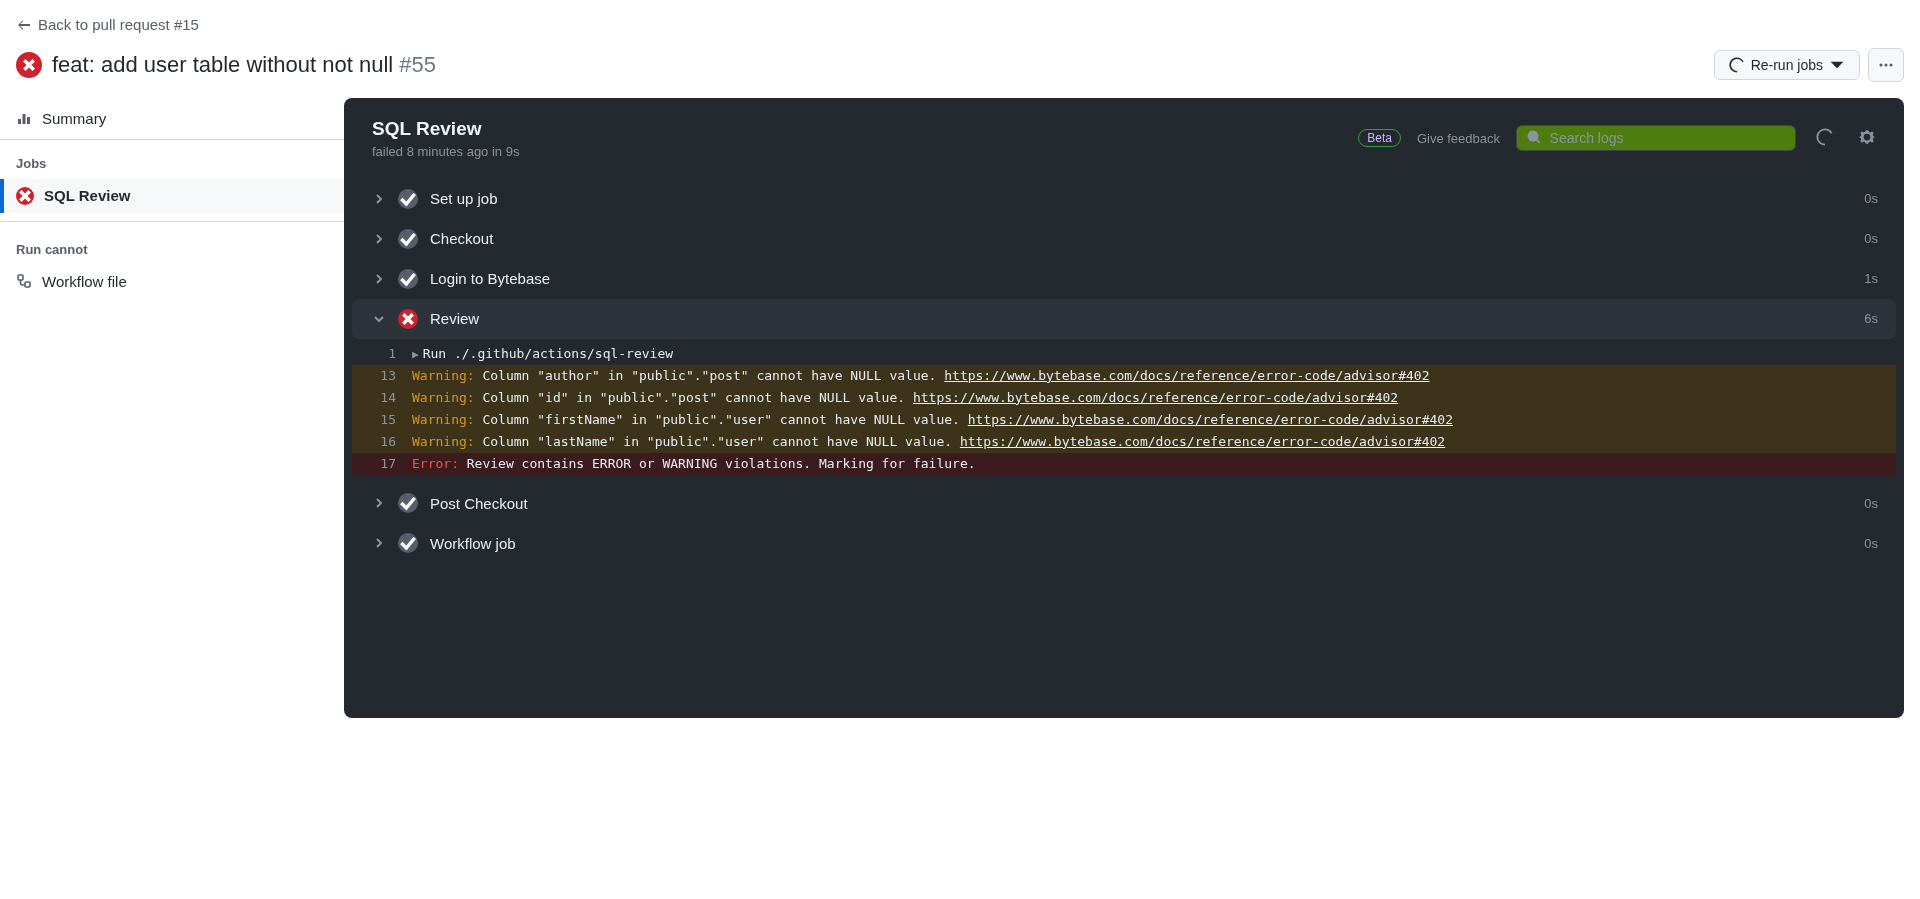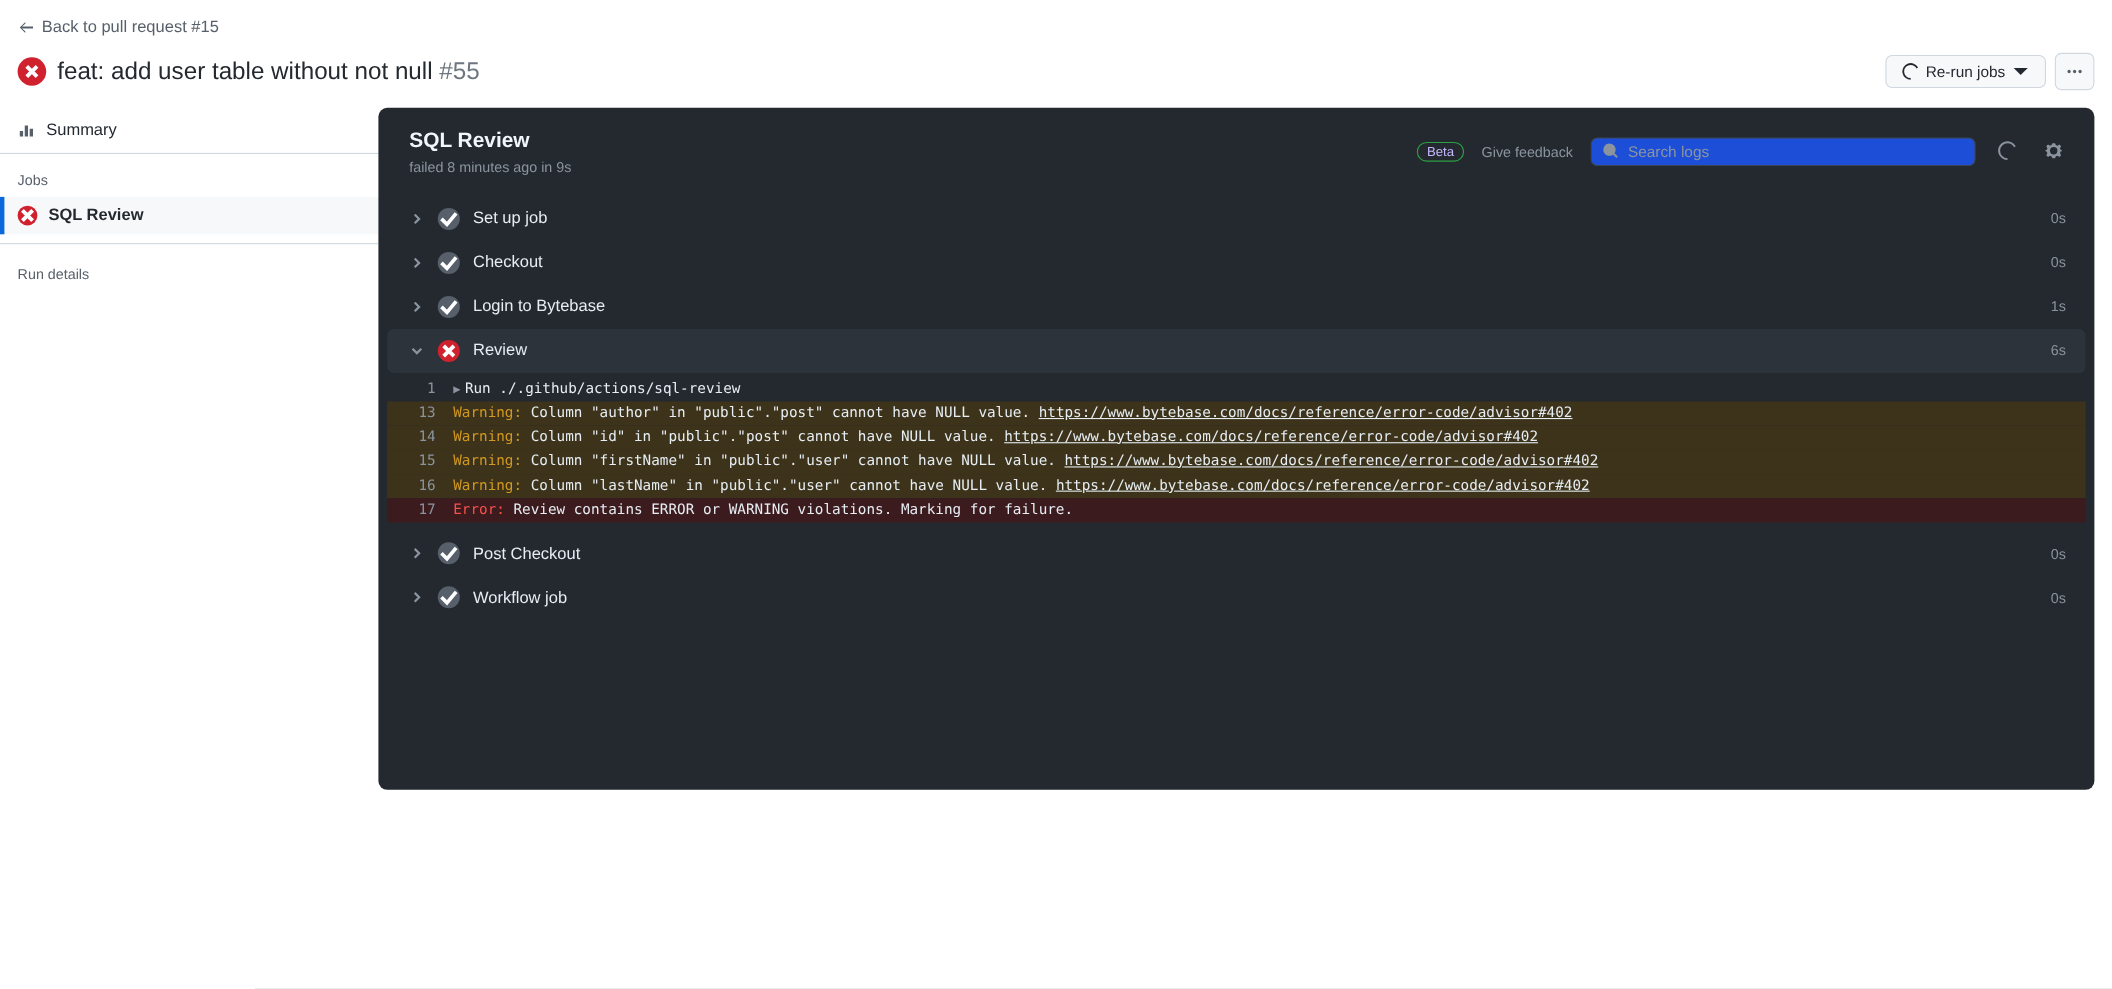"Search logs" .search-wrap { background: #1d4ed8 -> #4d7c0f; width: 350px -> 280px }
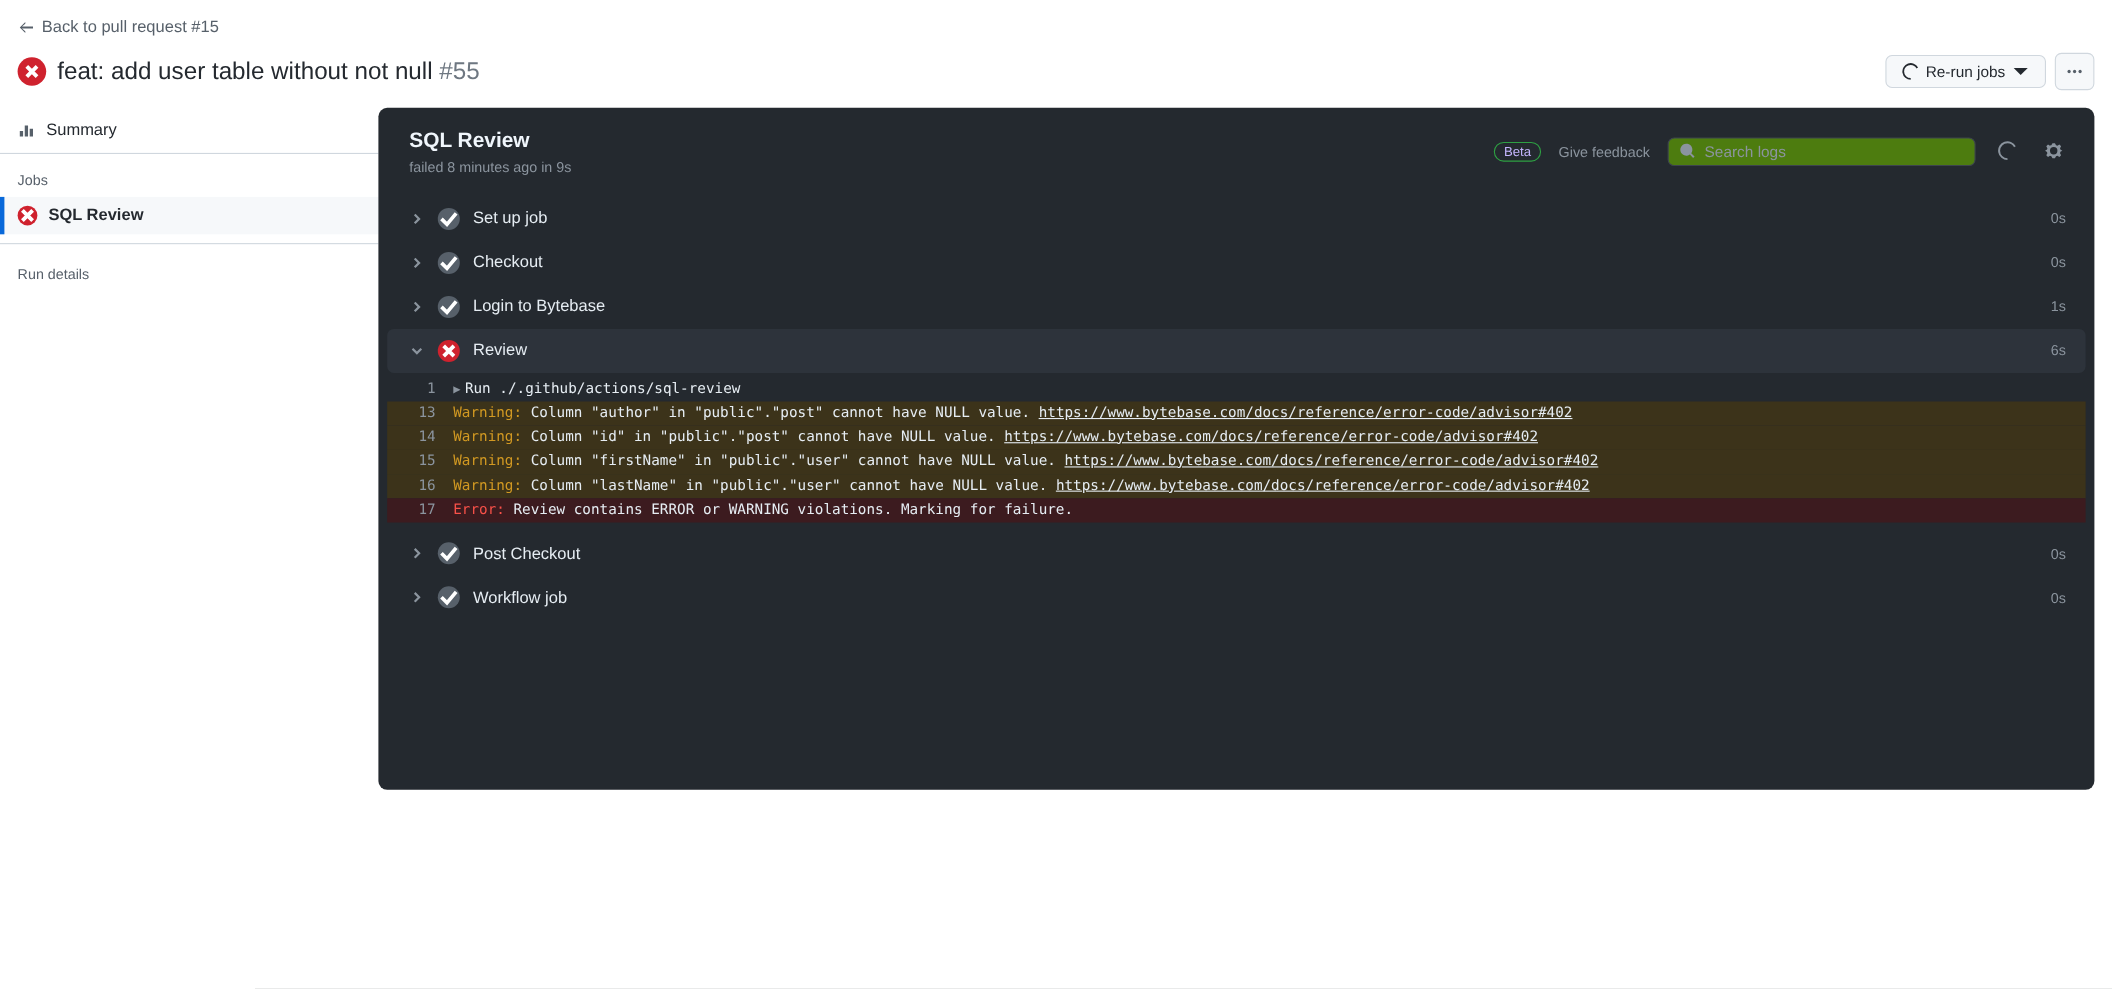"Jobs" .side-heading { font-weight: 400 -> 700 }
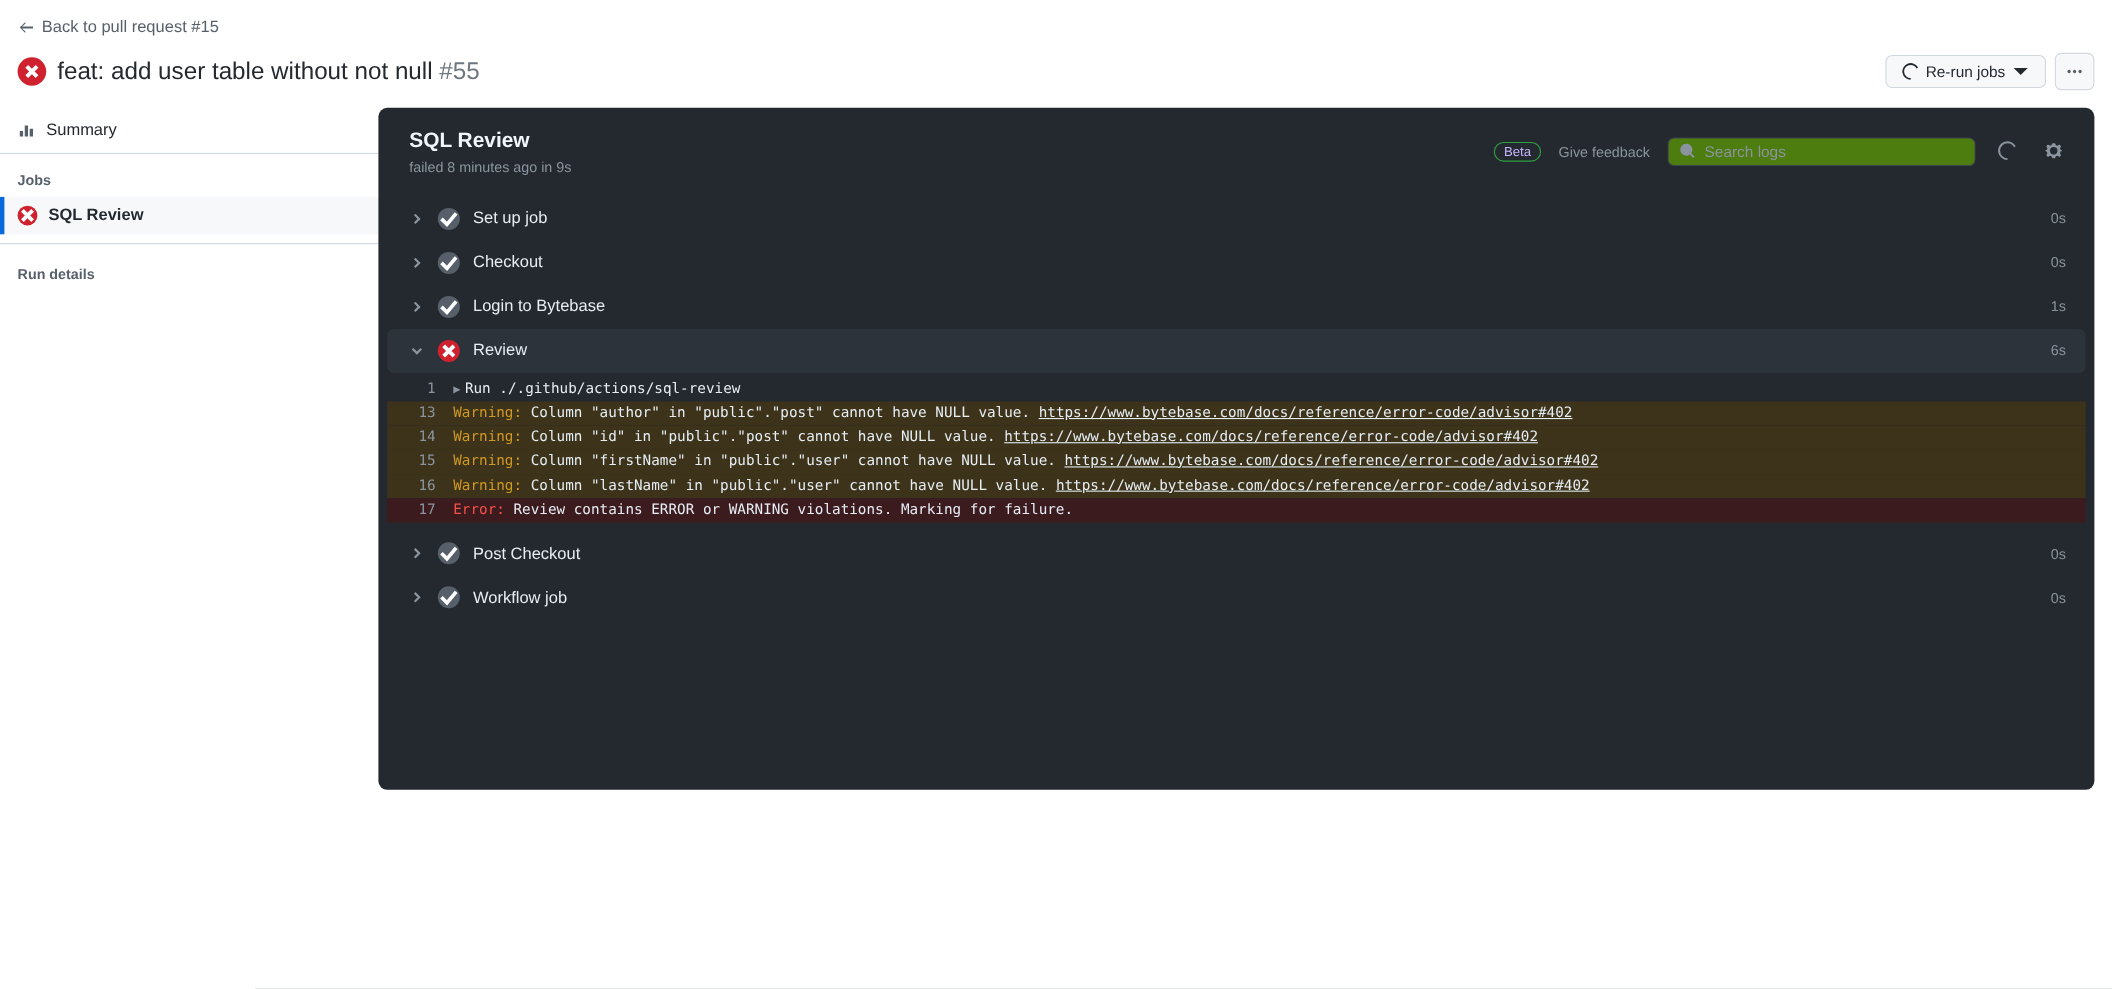"Run details" div.side-heading { text: details -> cannot }
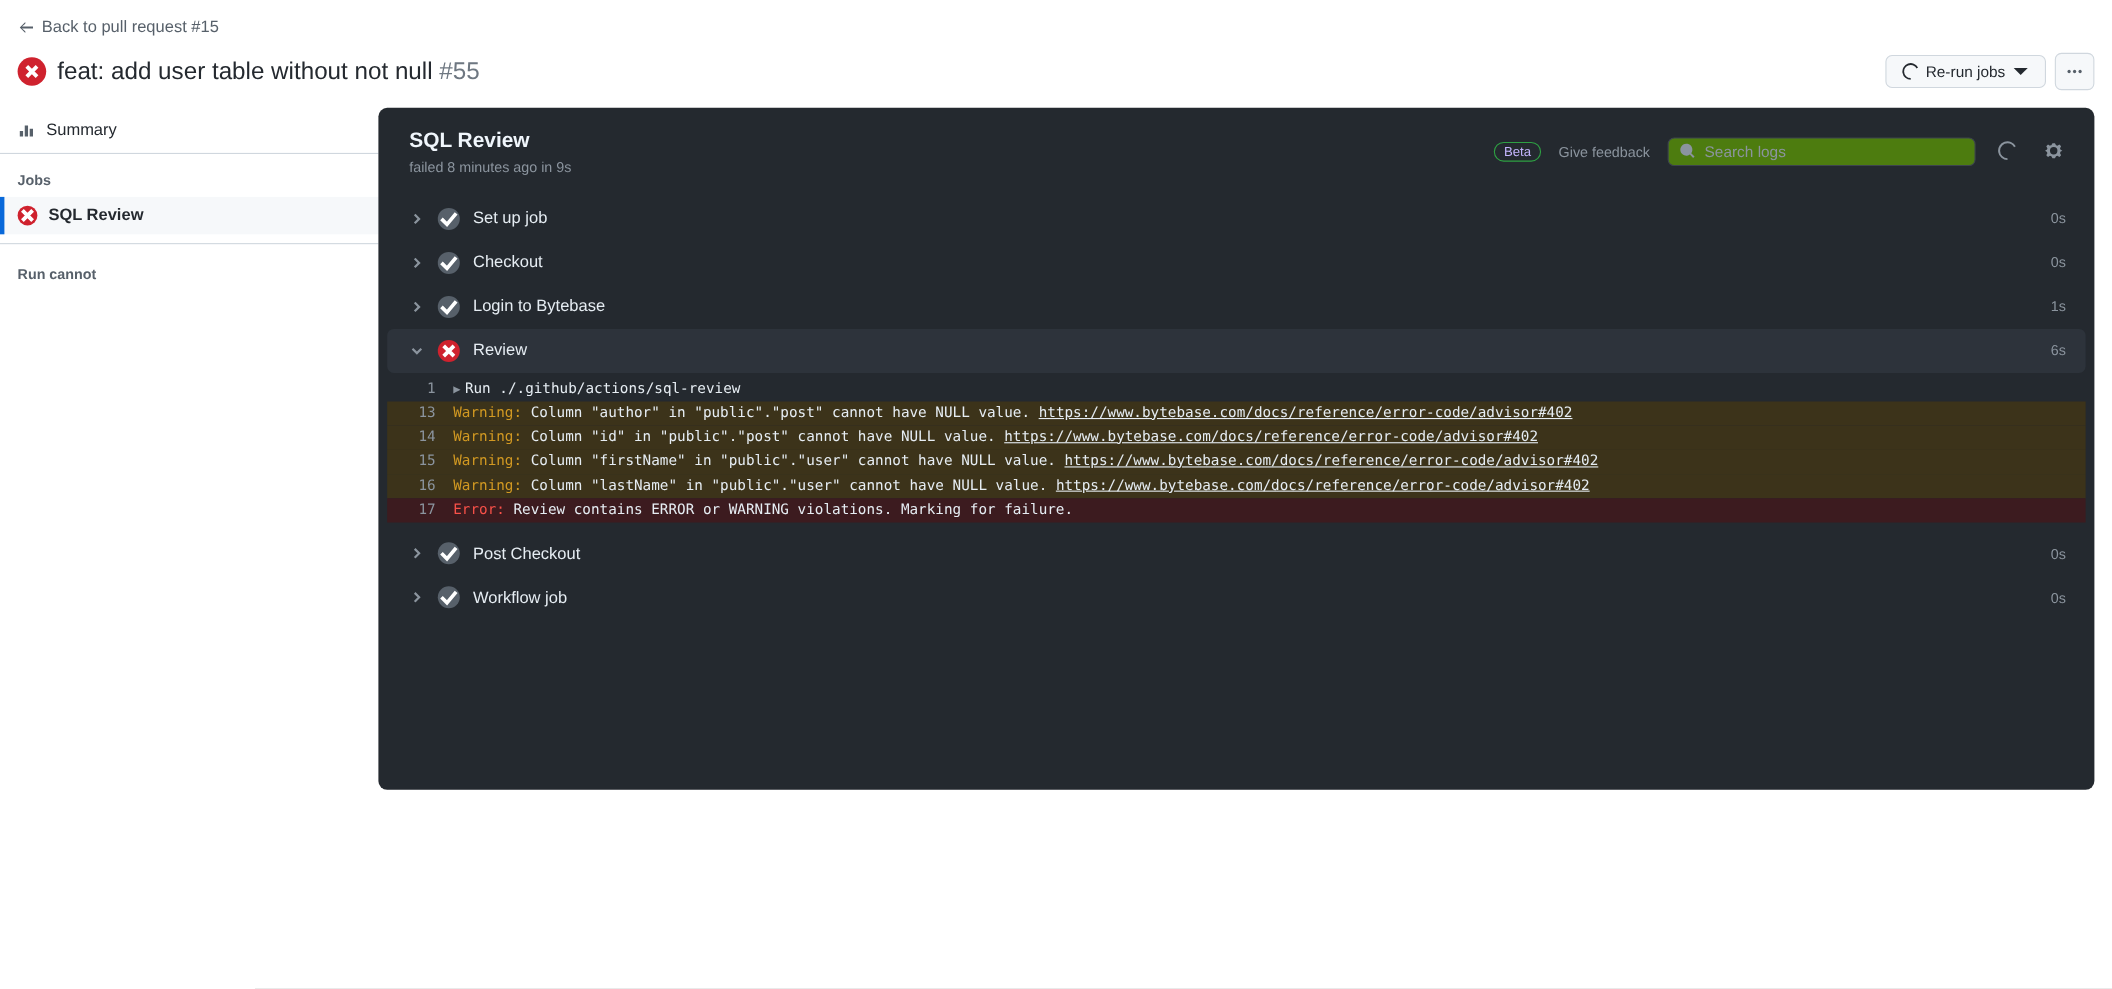"Workflow file" div.side-item { html: none -> <div> <svg> <rect></rect> <rect></rect> <path></path> </svg> <span>Workflow file</span> </div> }
